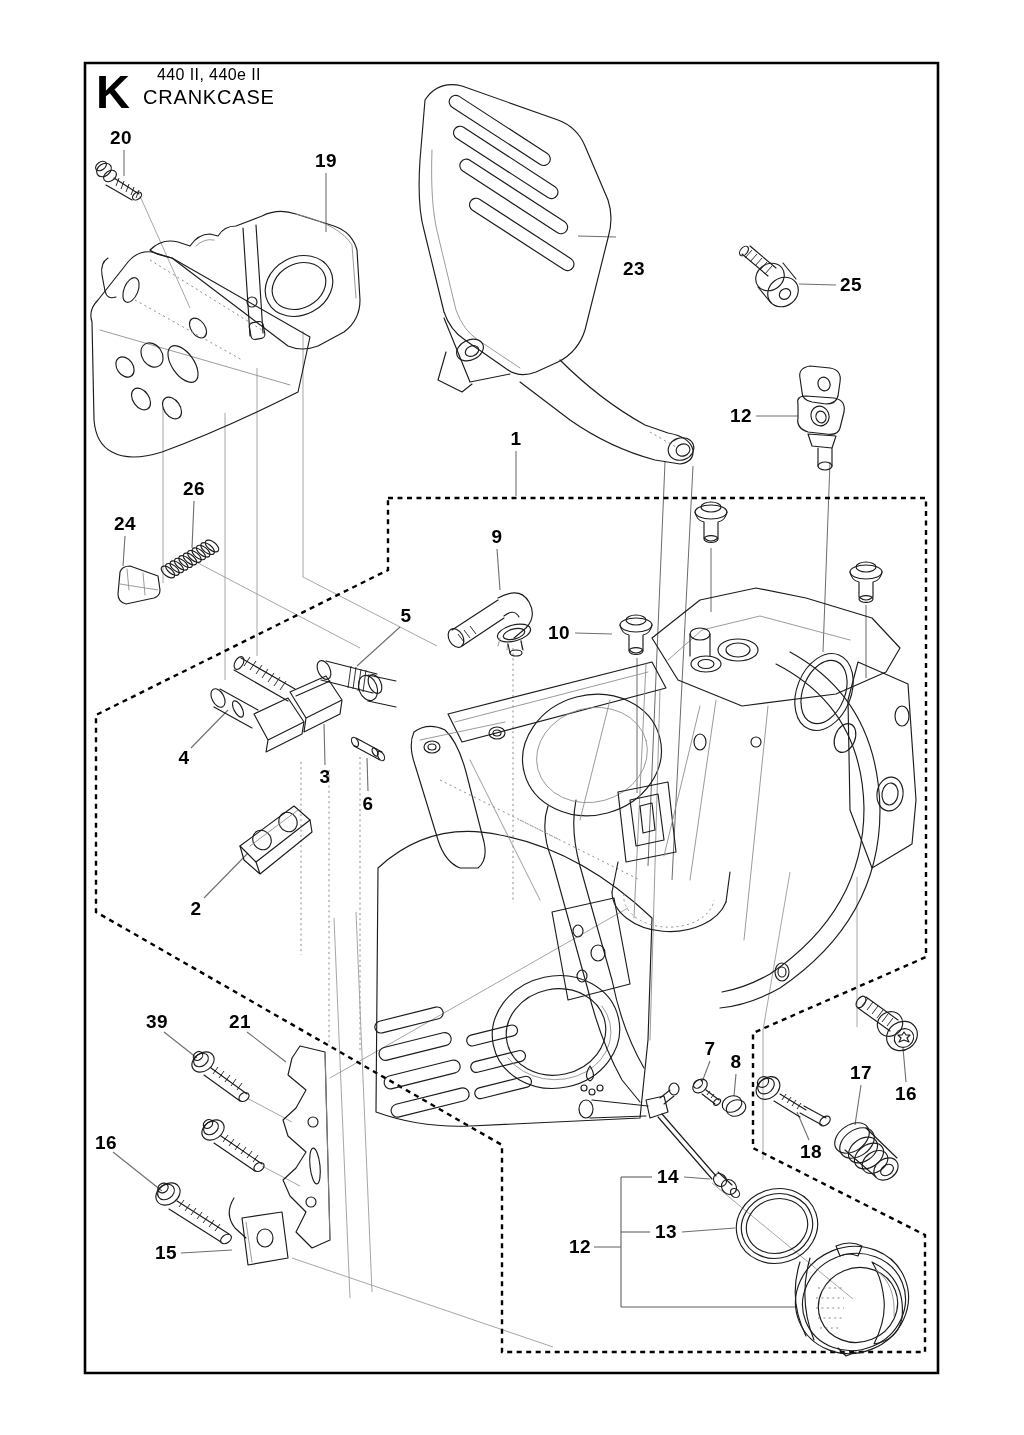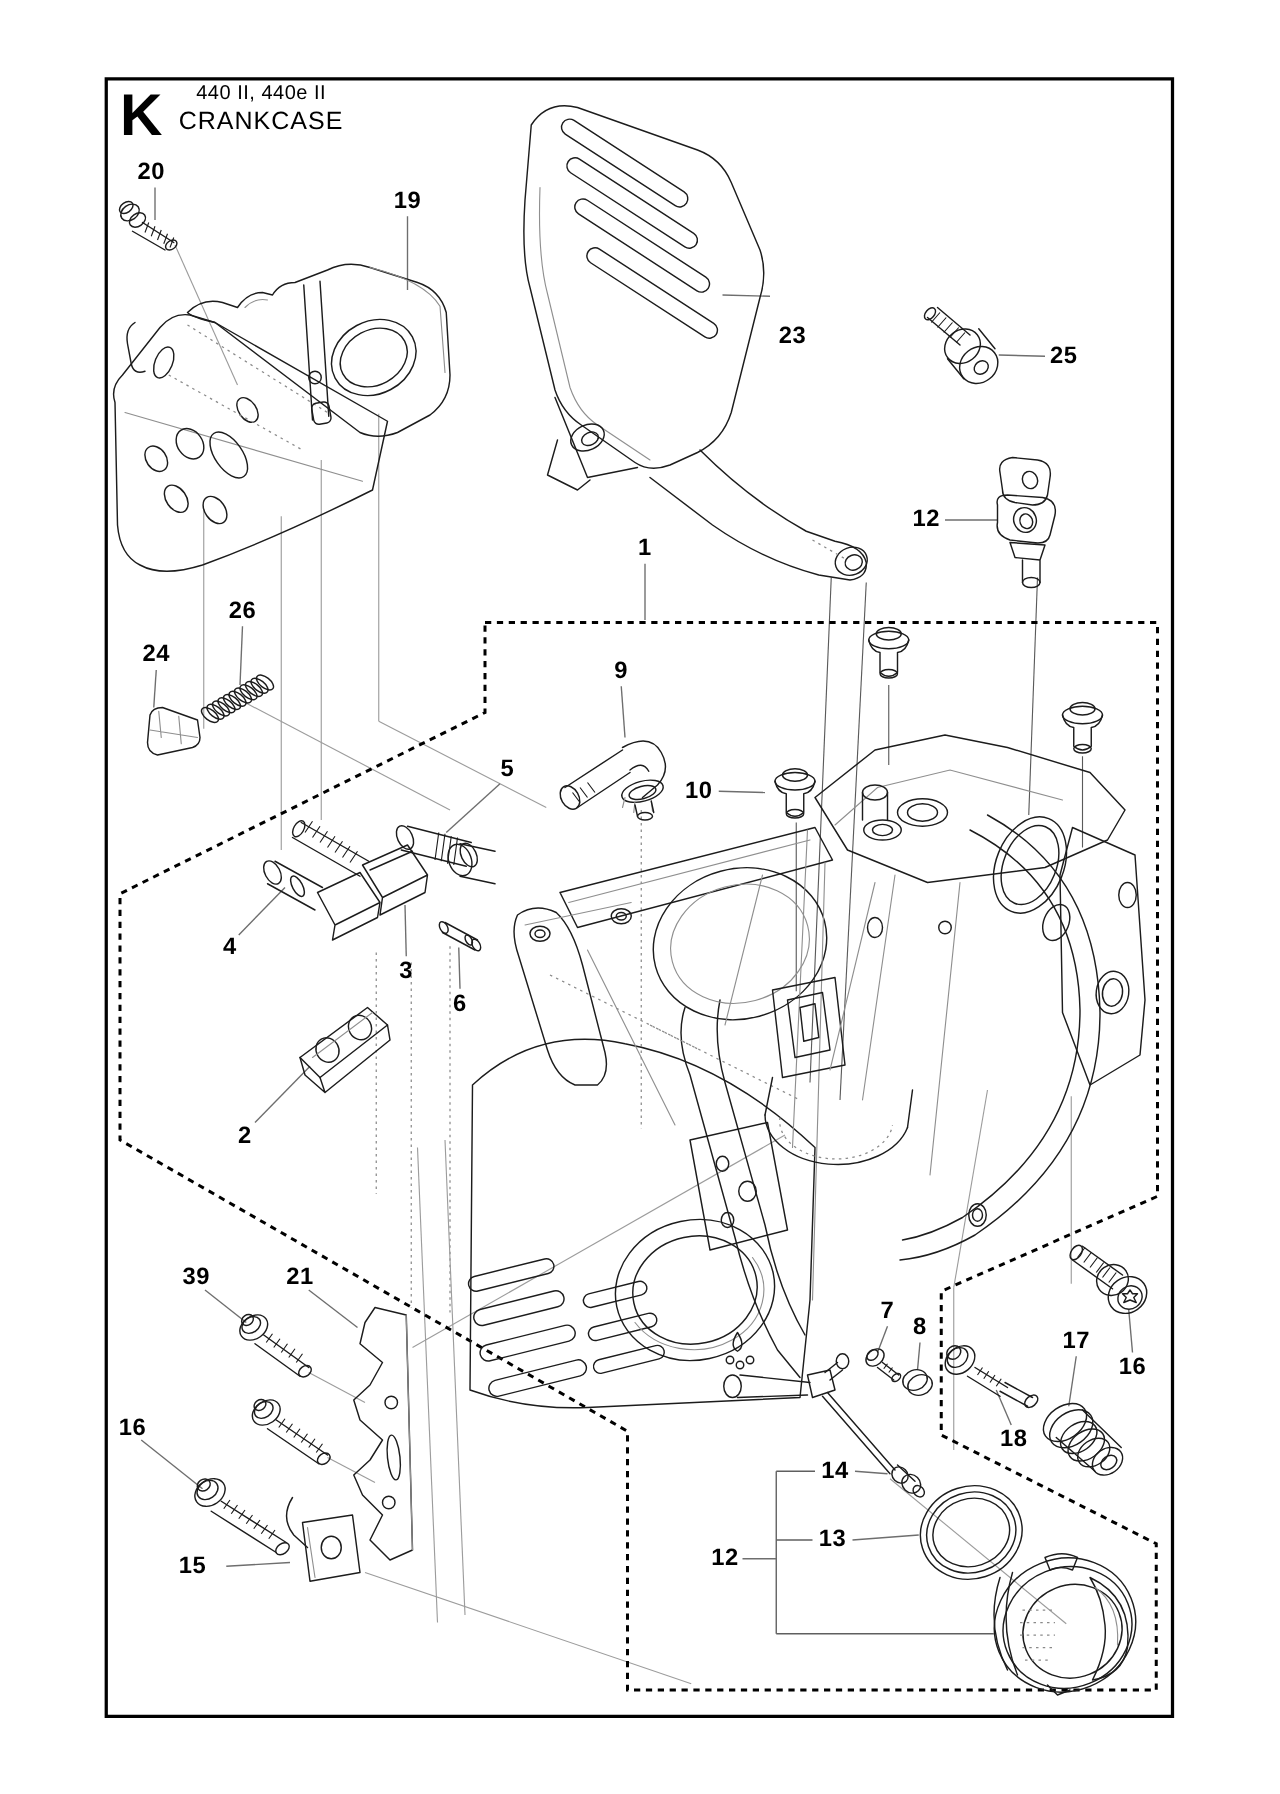"15" div.callout { left: 154px -> 166px }
